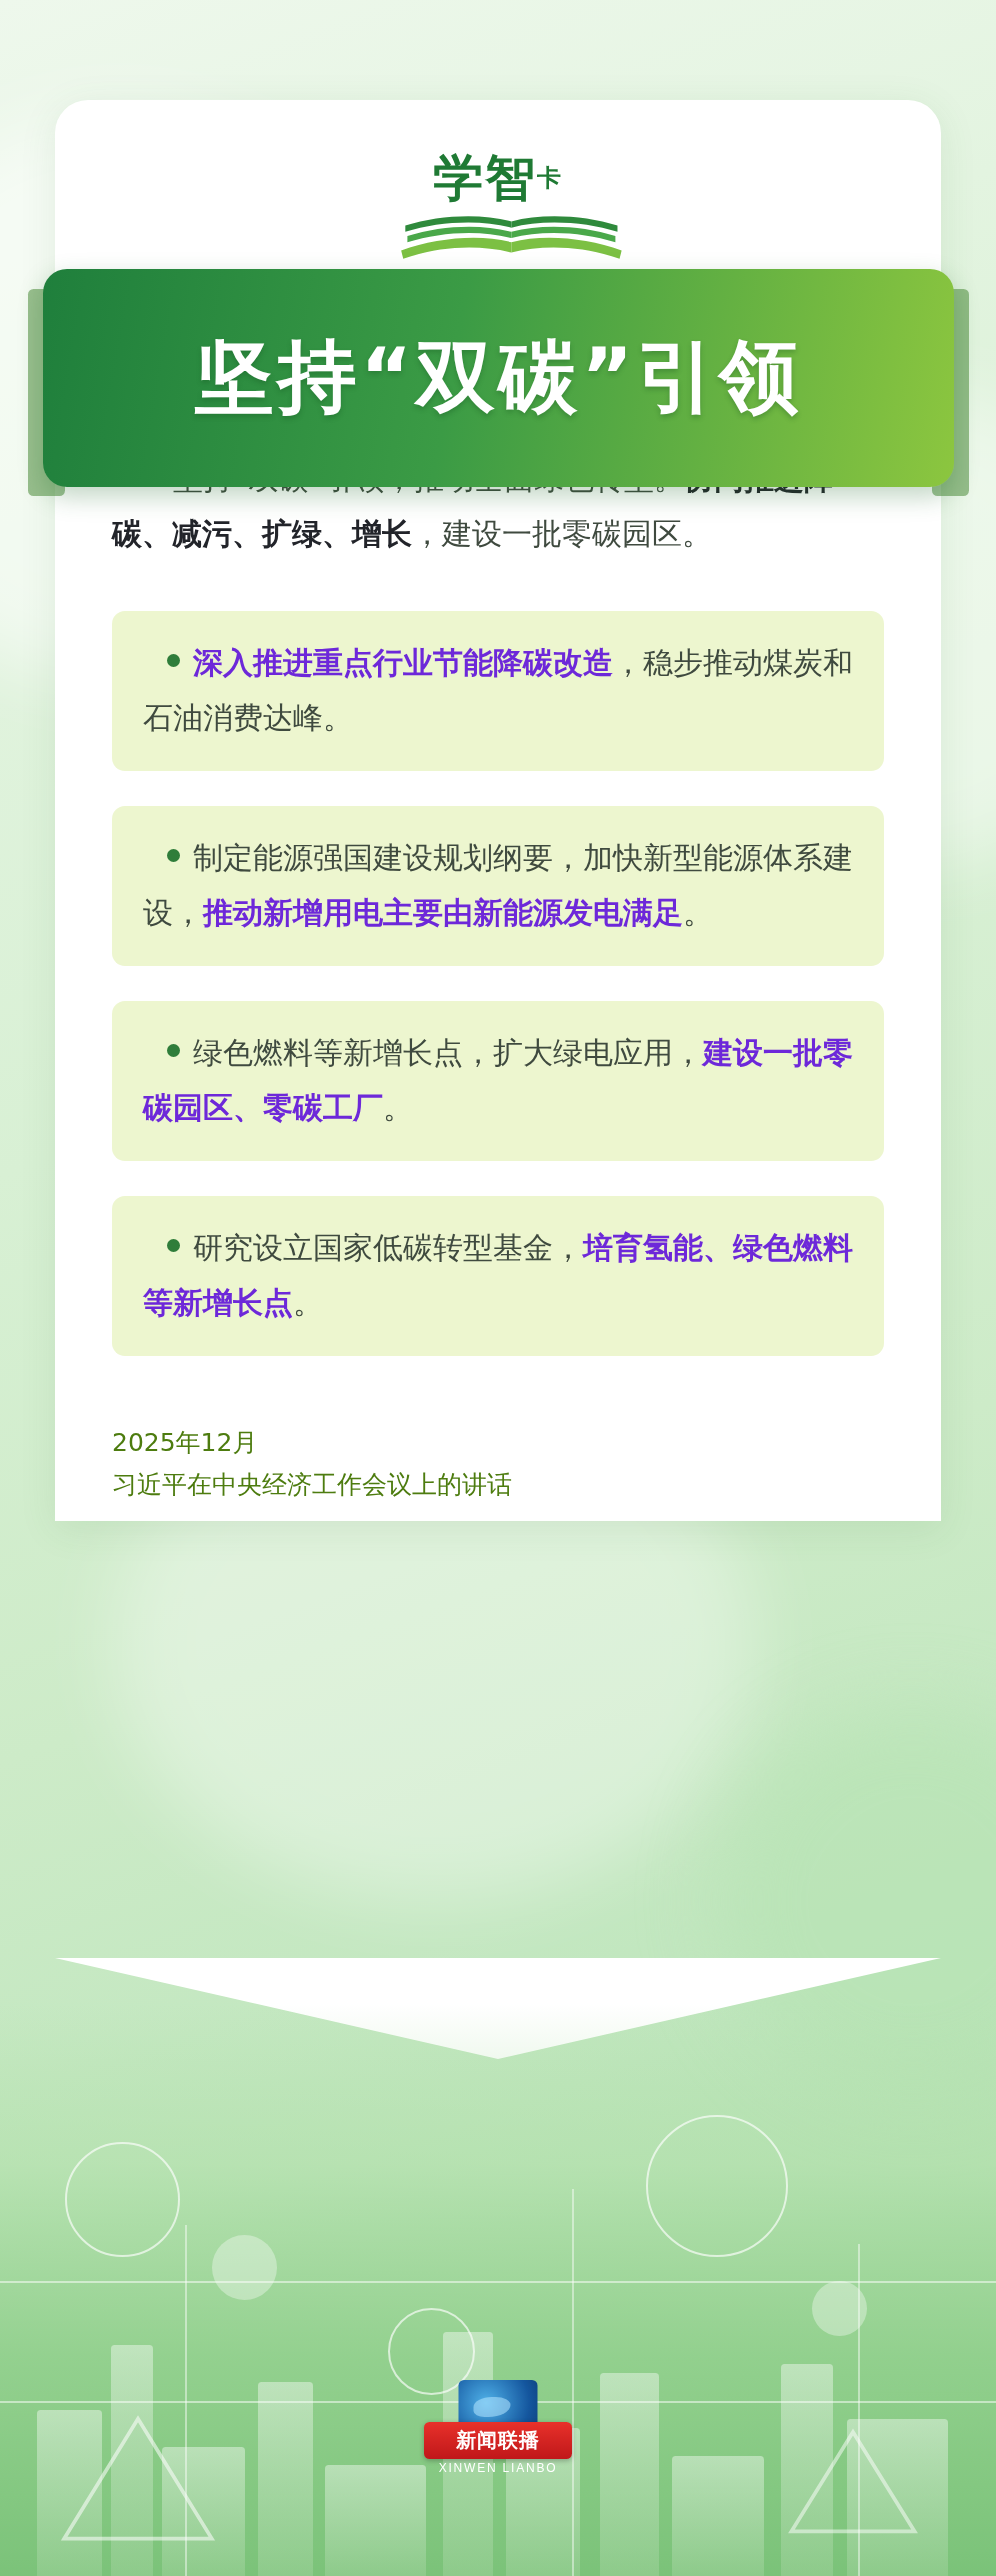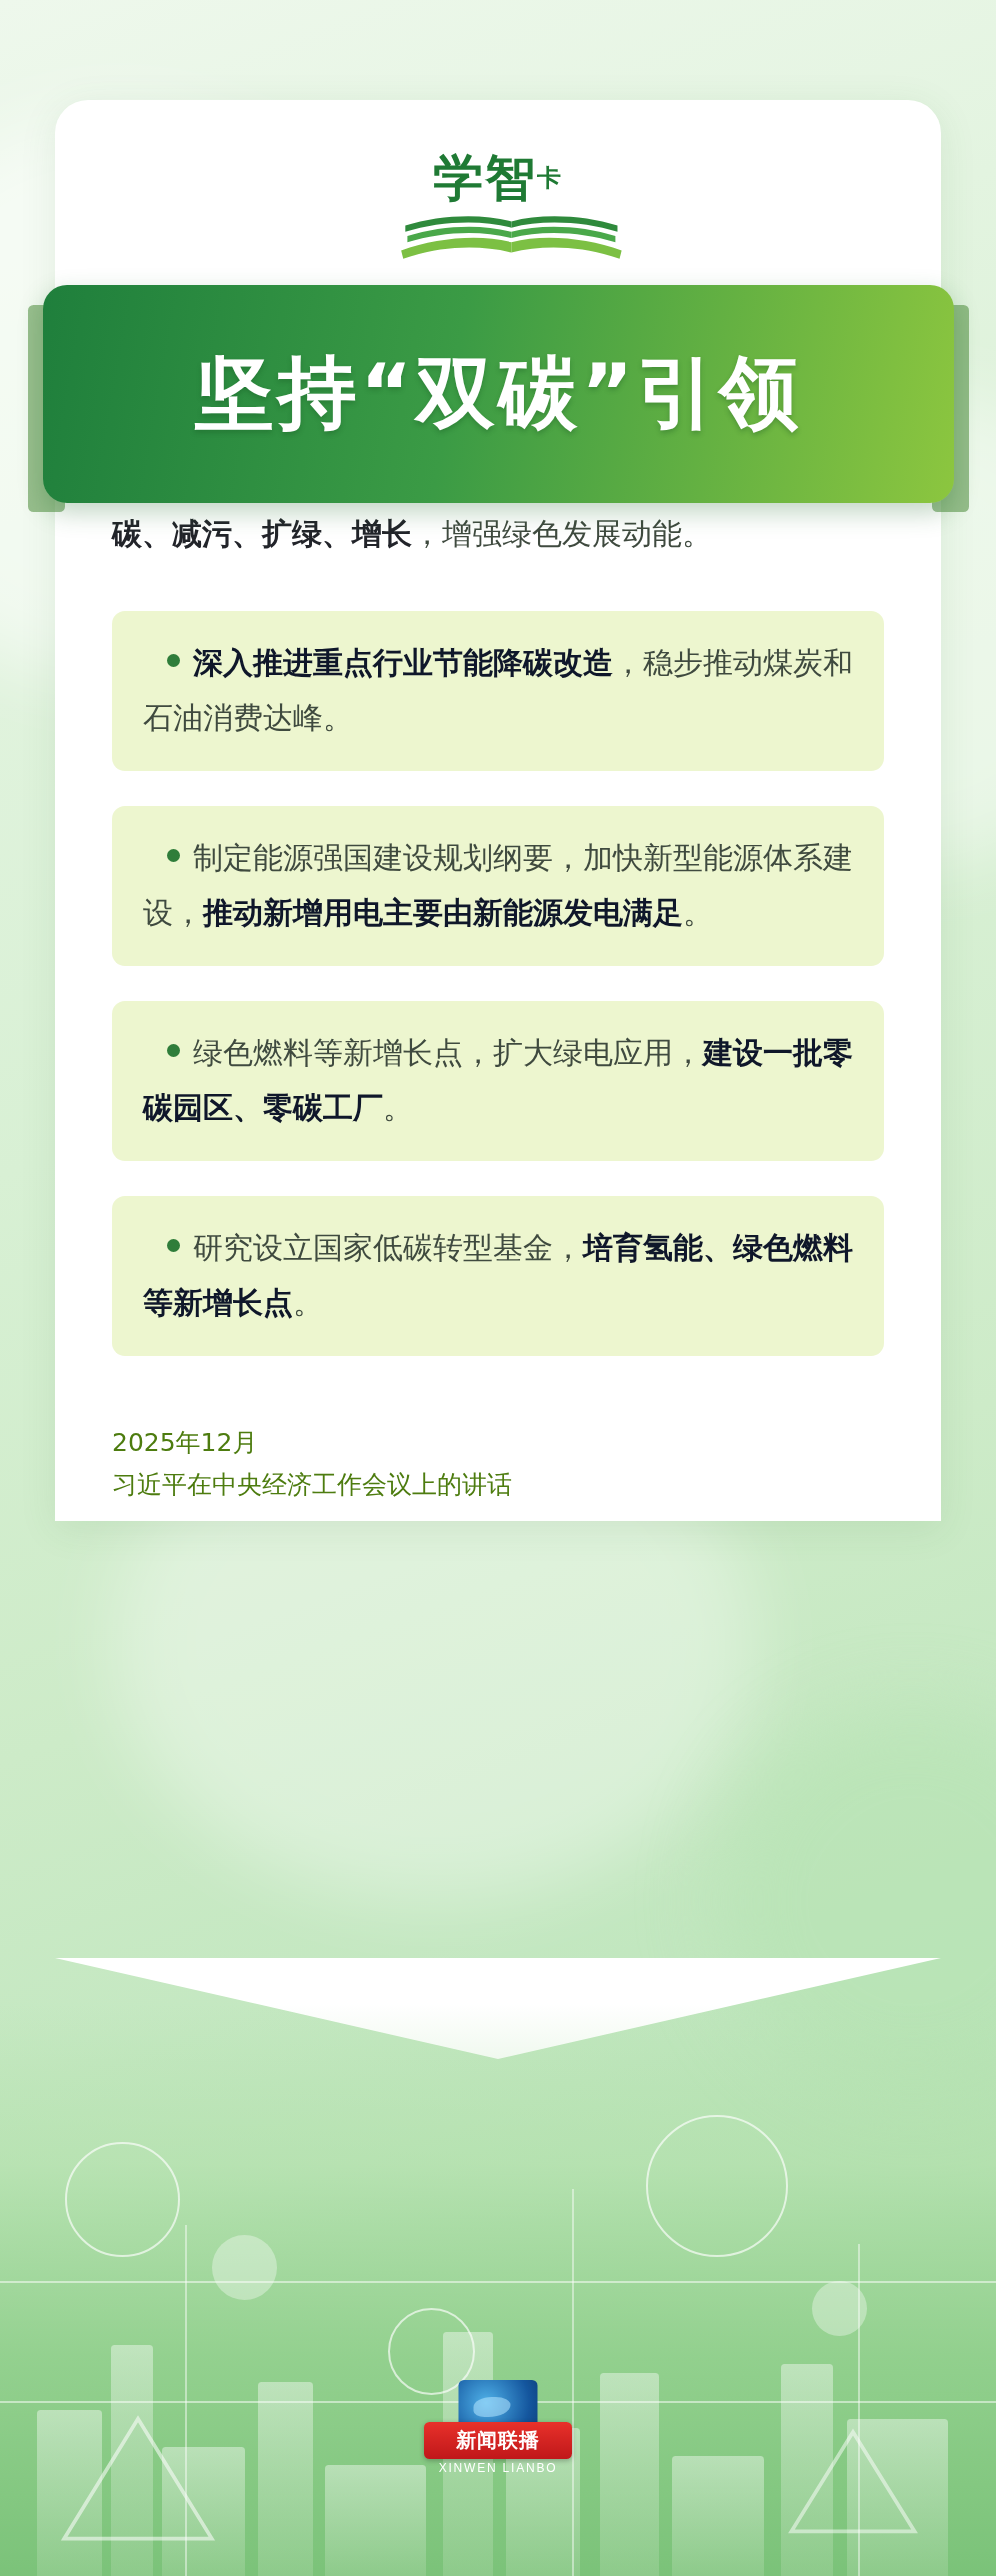"坚持“双碳”引领" .banner-wrap { margin-top: 16px -> none }
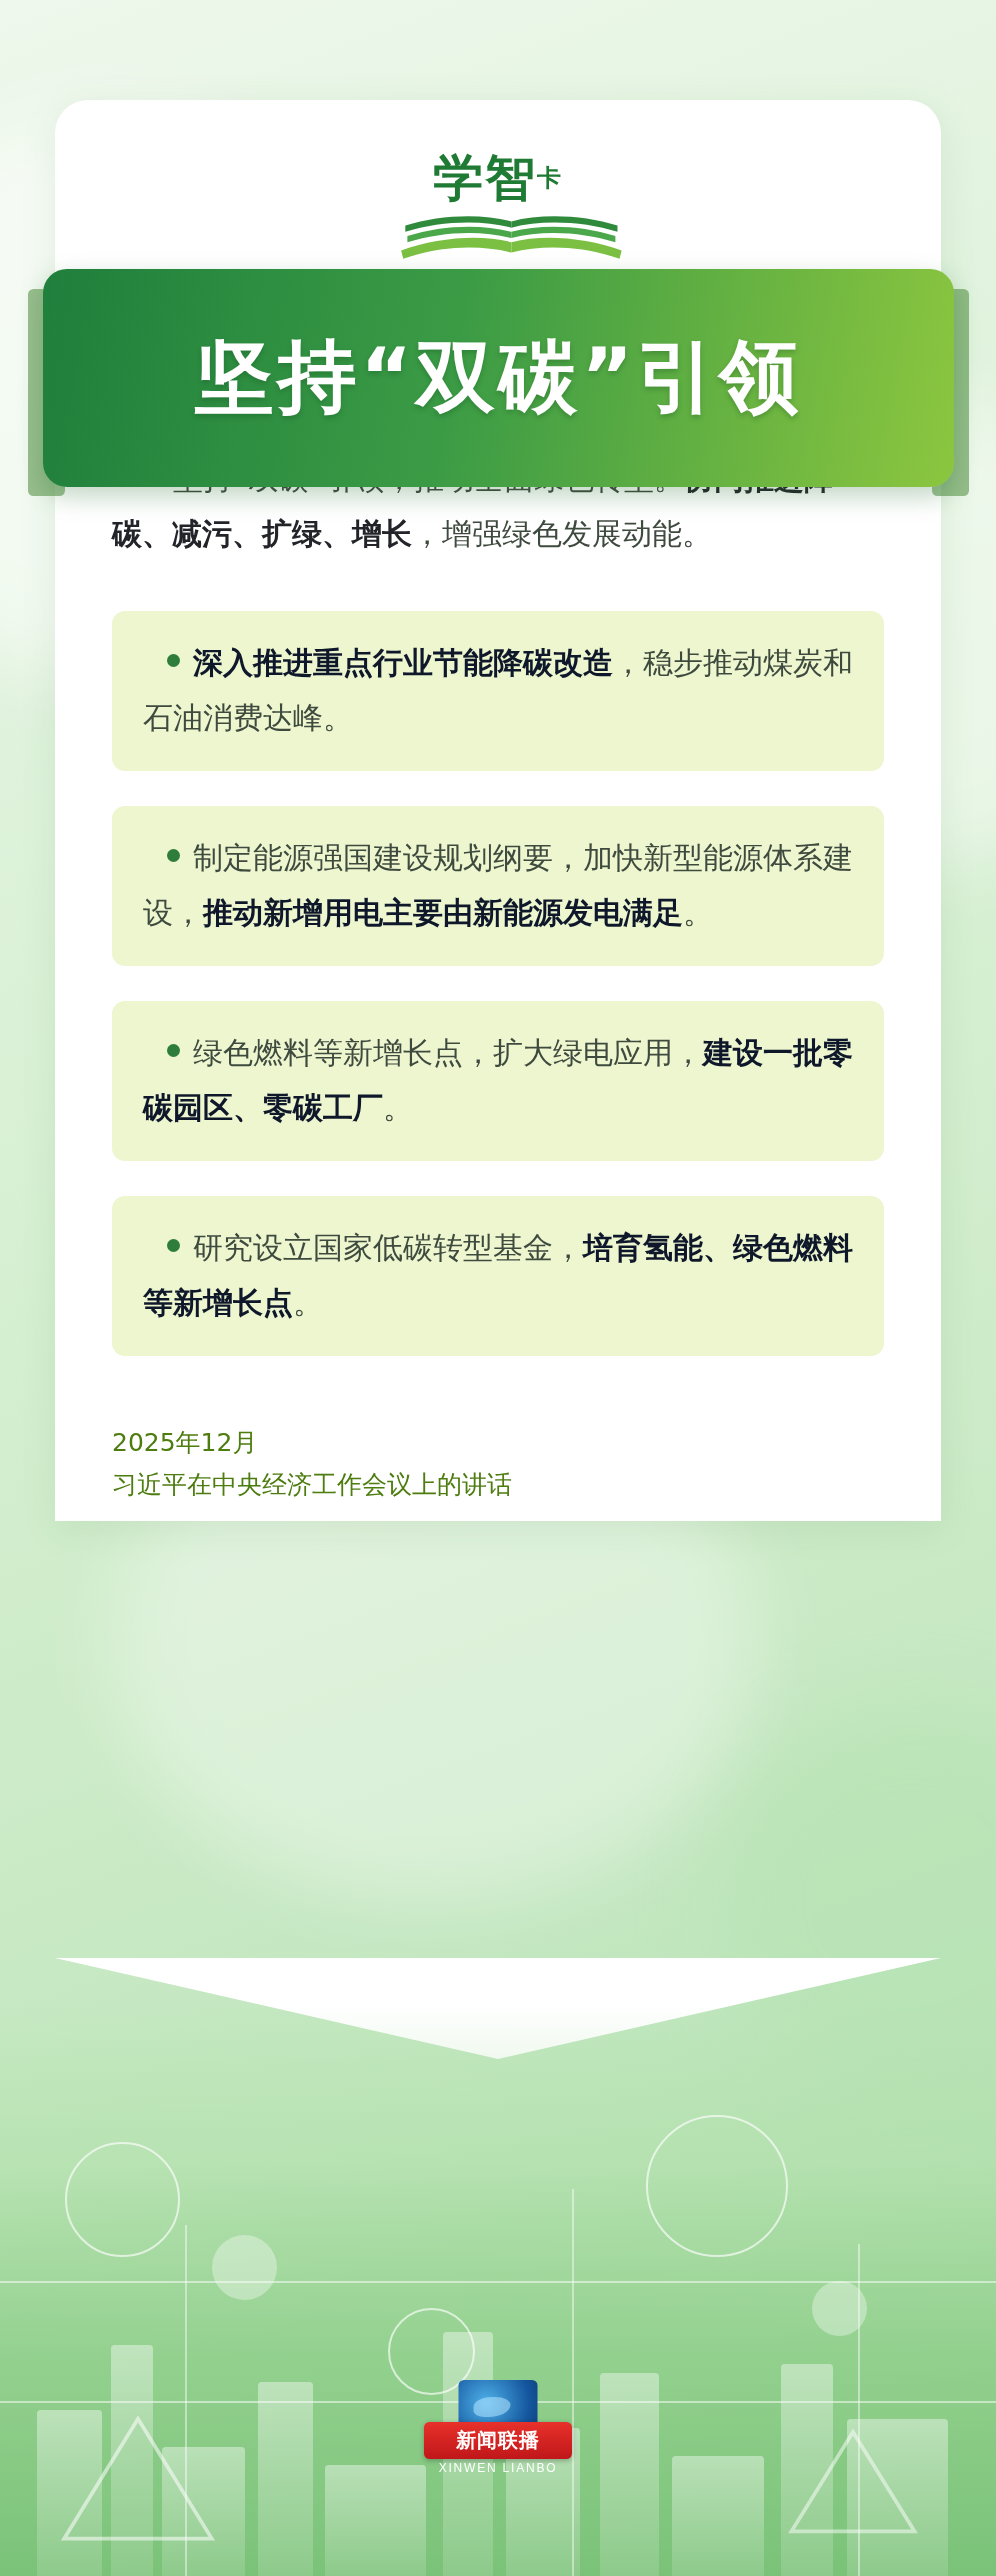"，增强绿色发展动能。" span { text: 增强绿色发展动能 -> 建设一批零碳园区 }
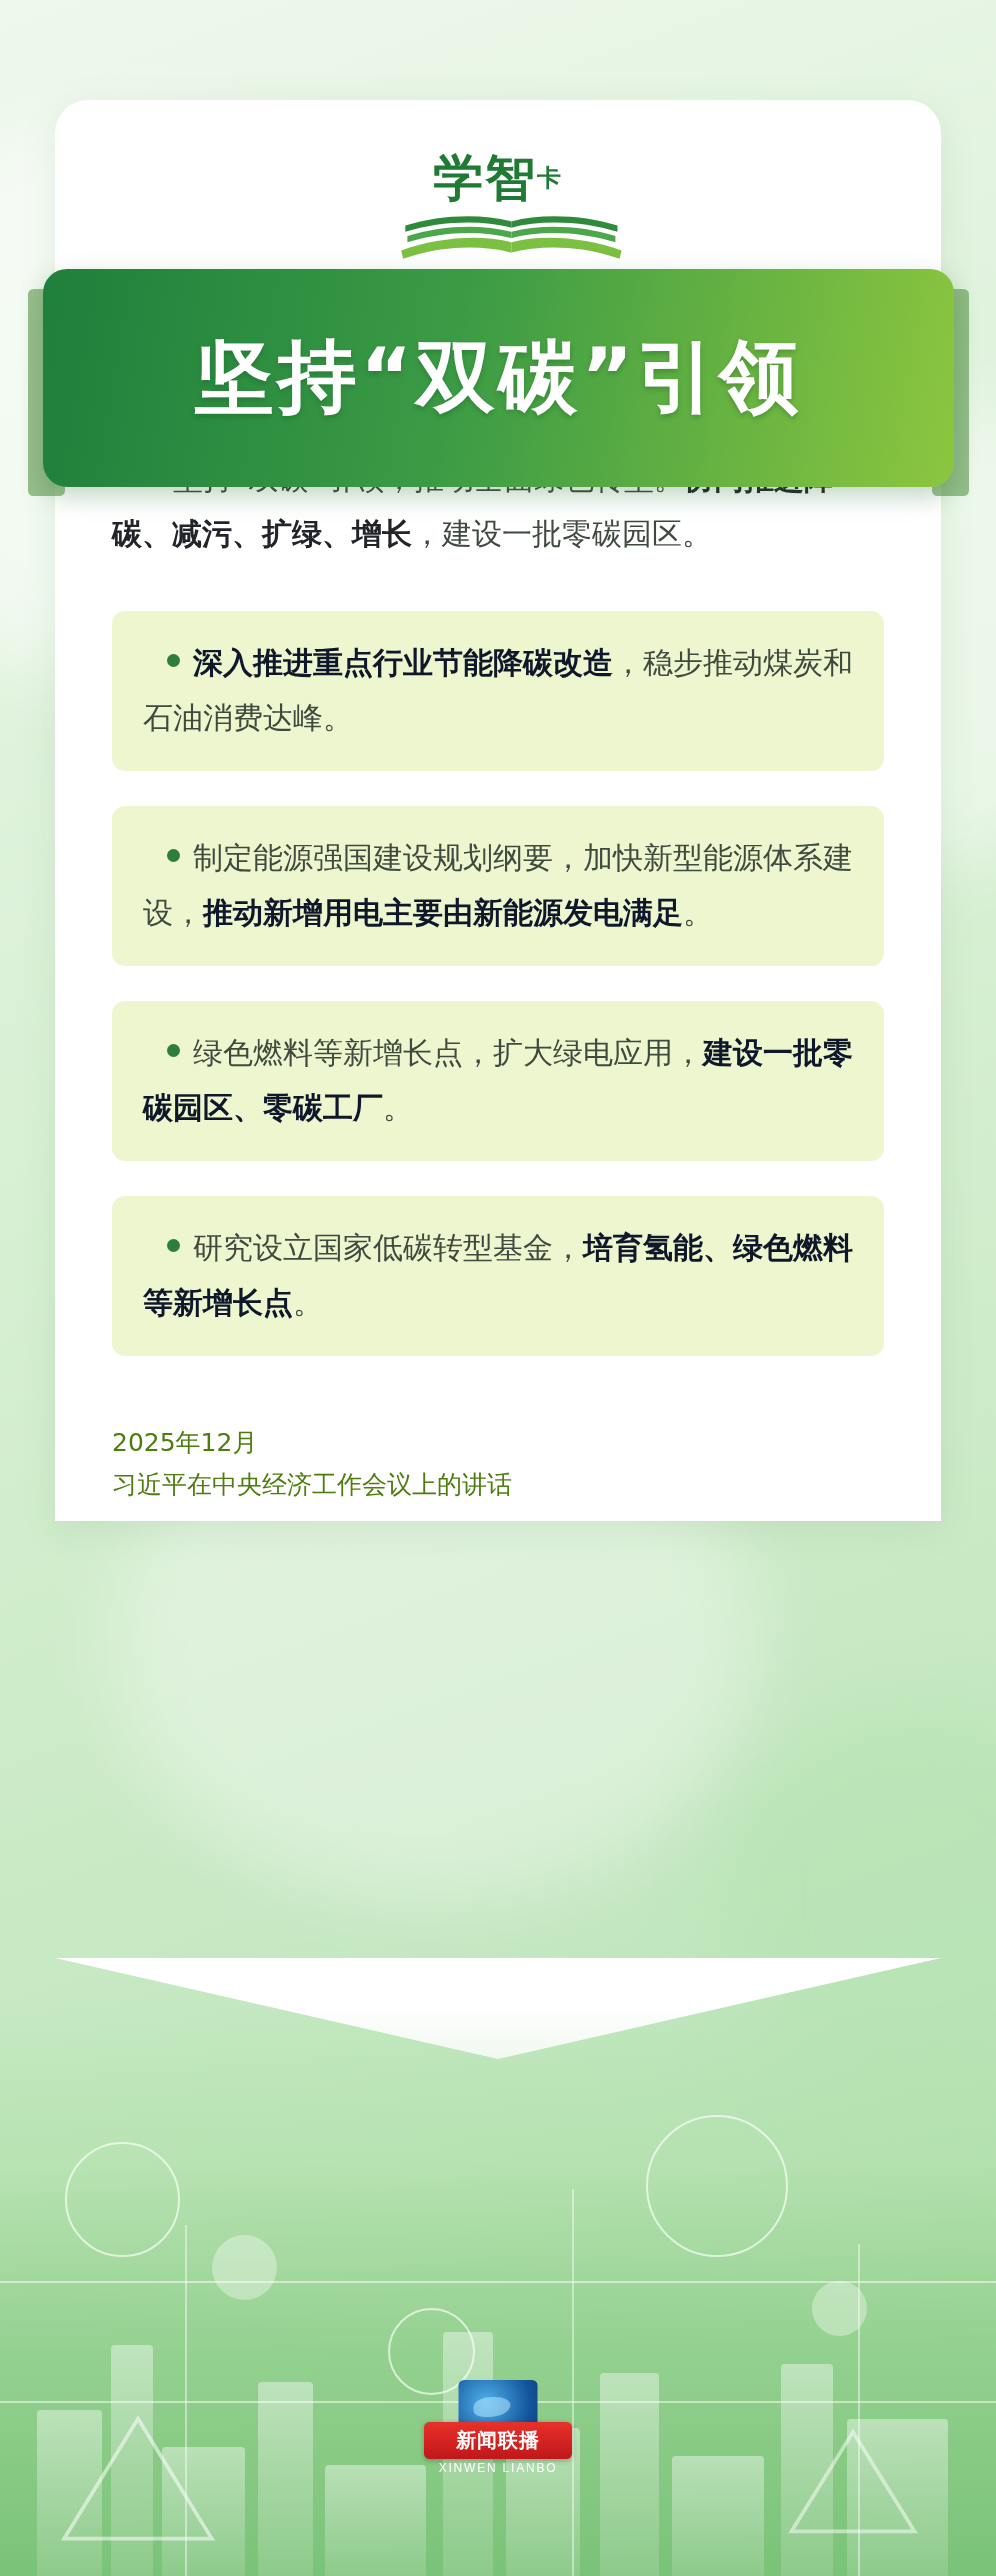"深入推进重点行业节能降碳改造" .point b { color: #0f172a -> #6d28d9 }
